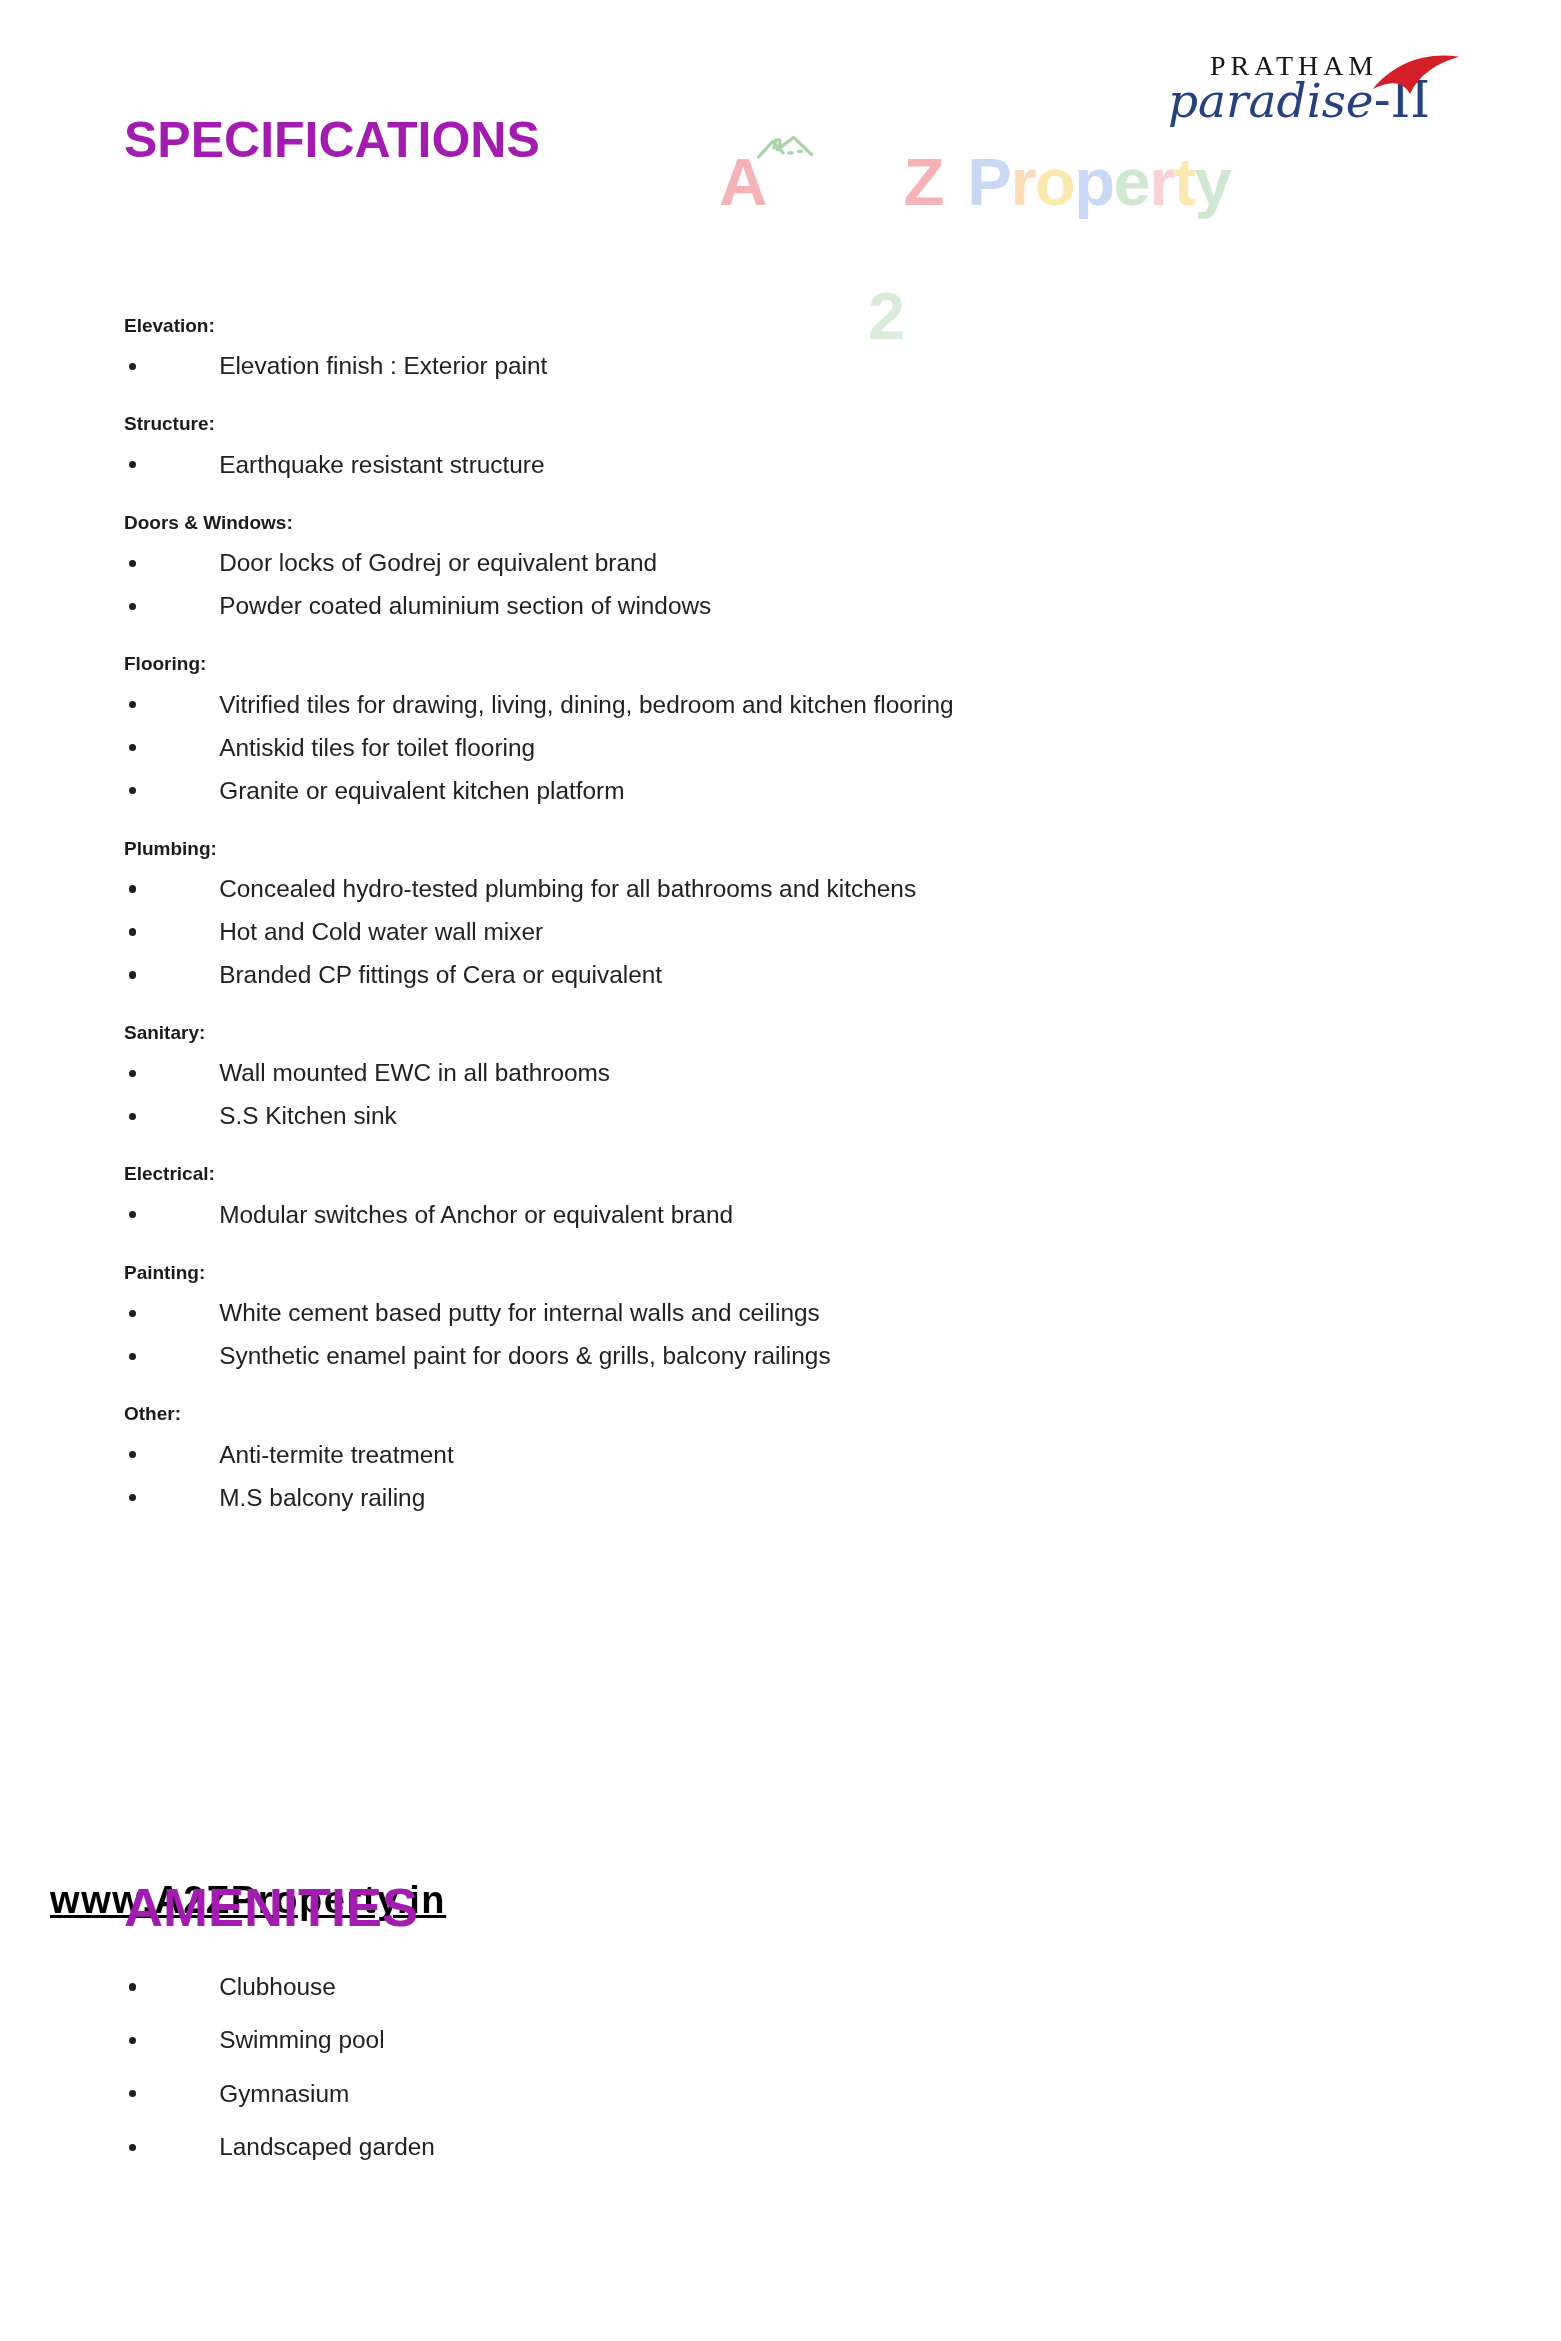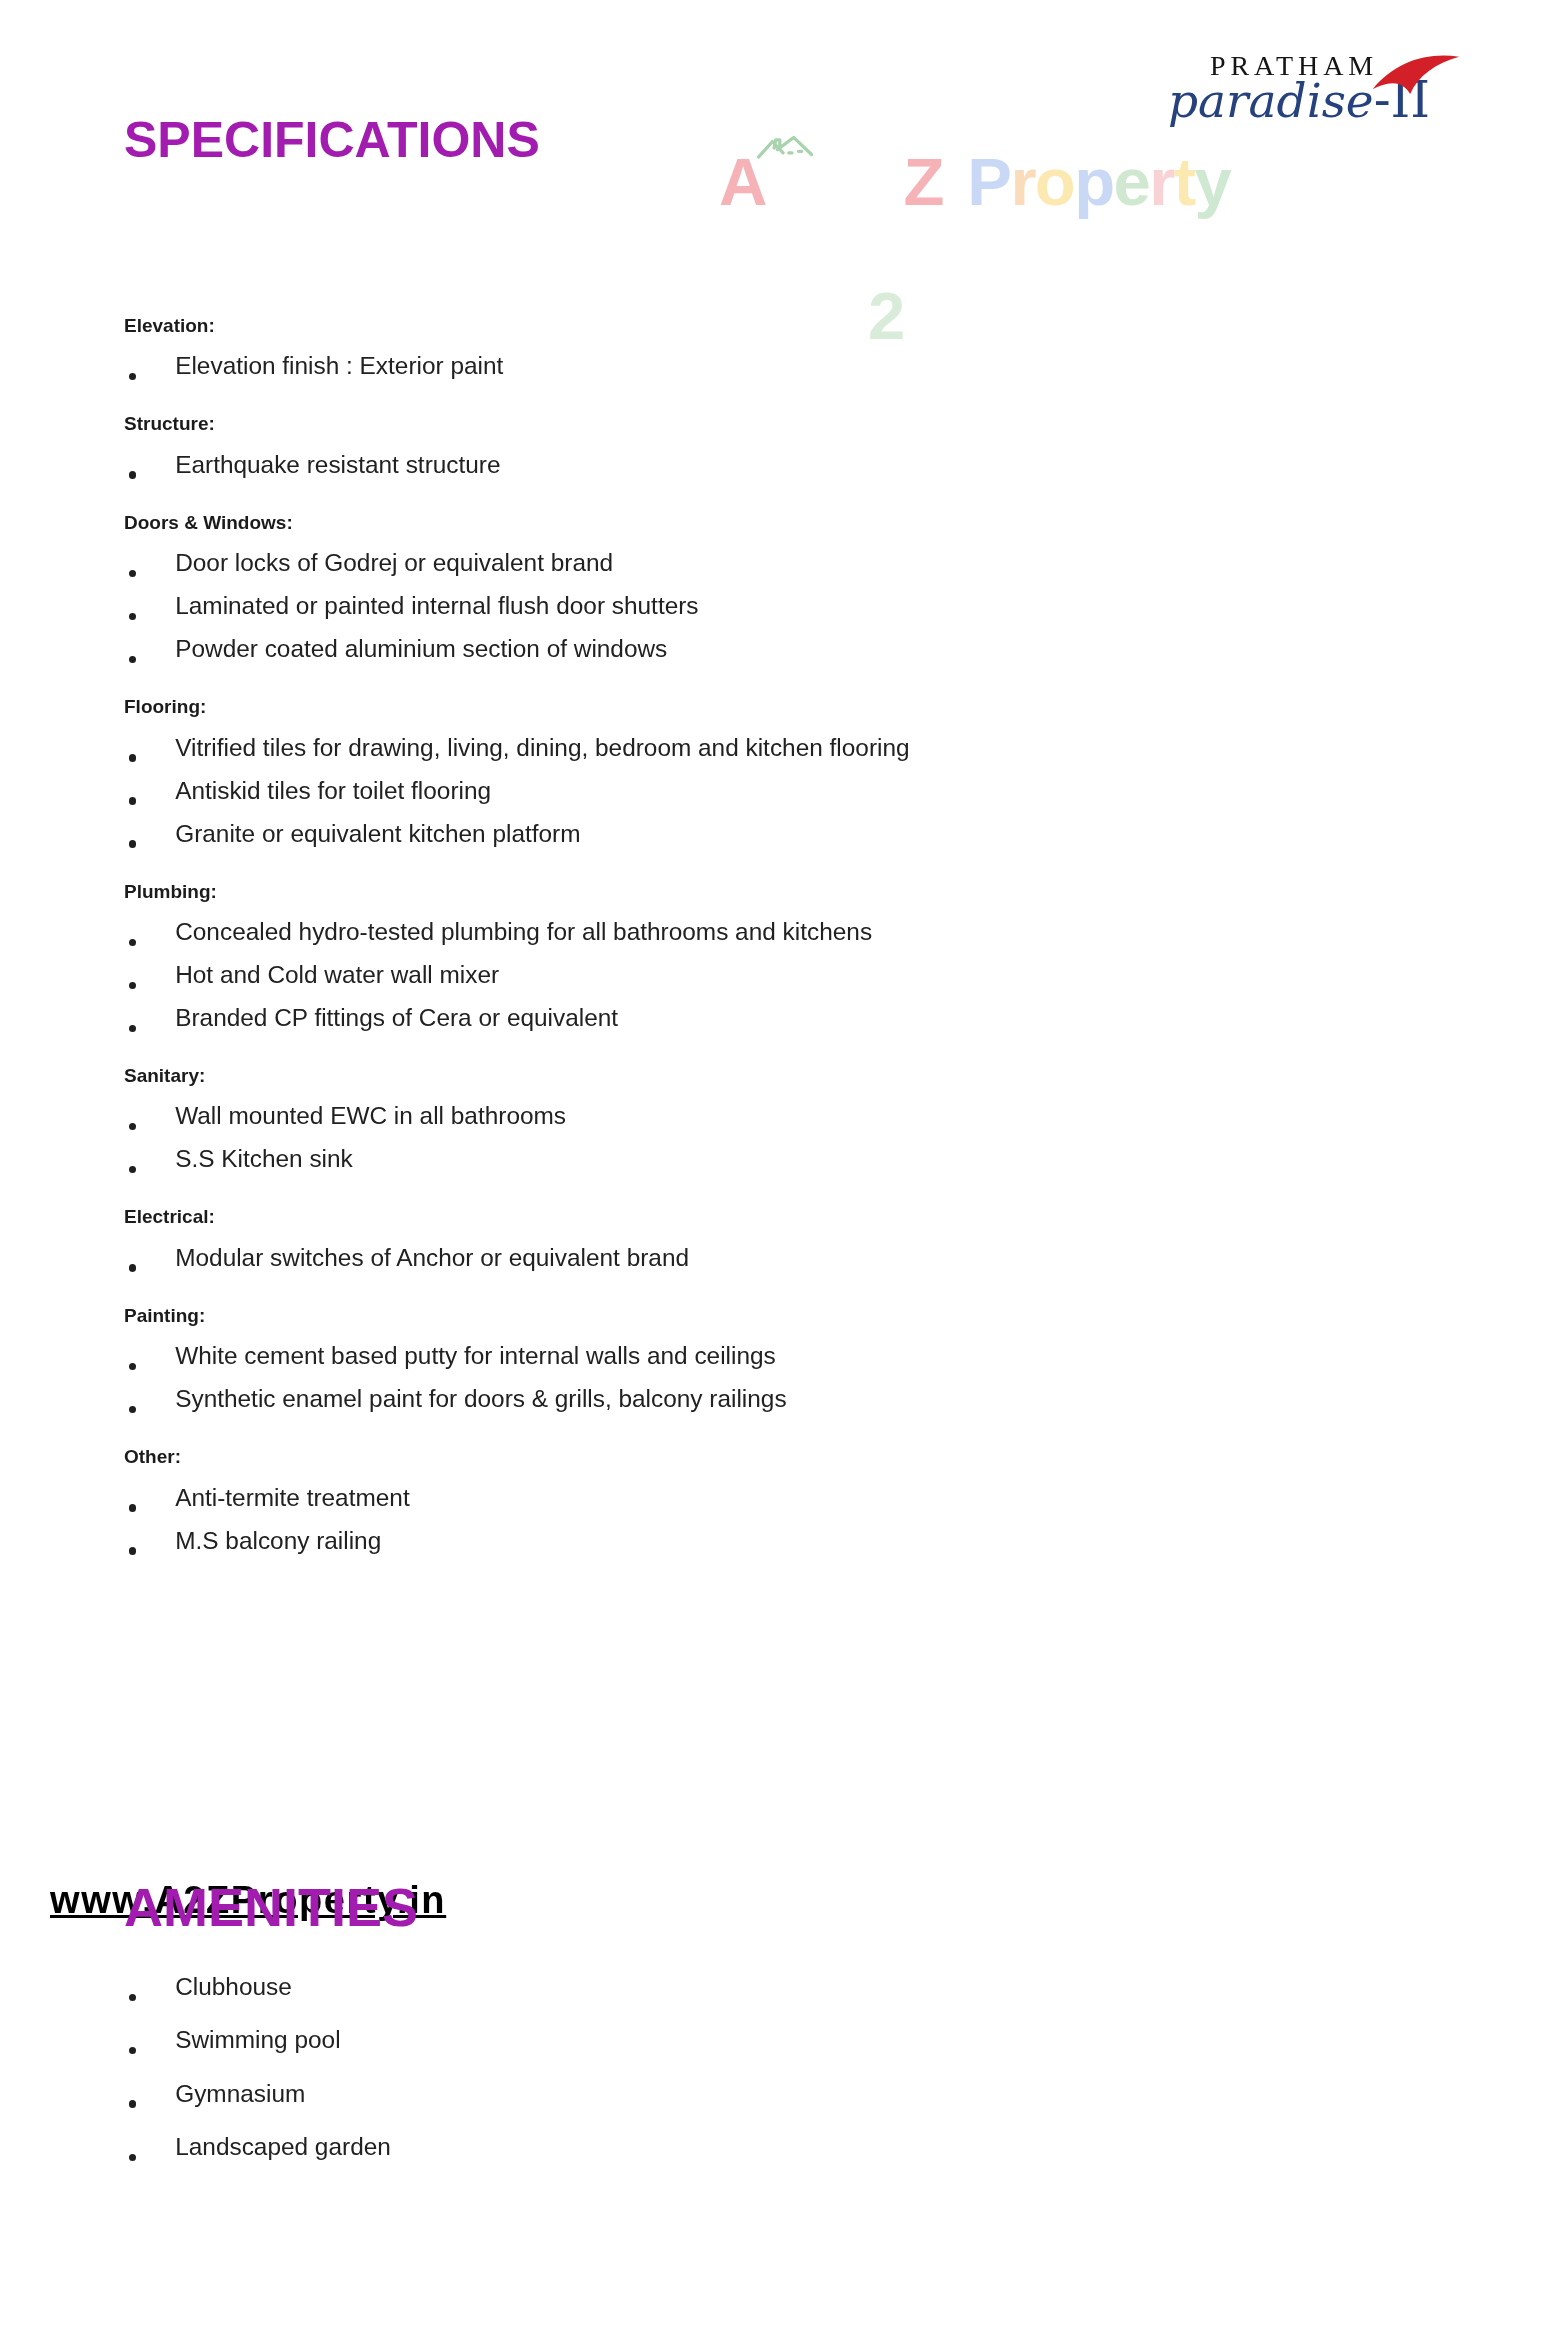"Elevation finish : Exterior paint" .bullet { align-items: flex-end -> flex-start; gap: none -> 44px }
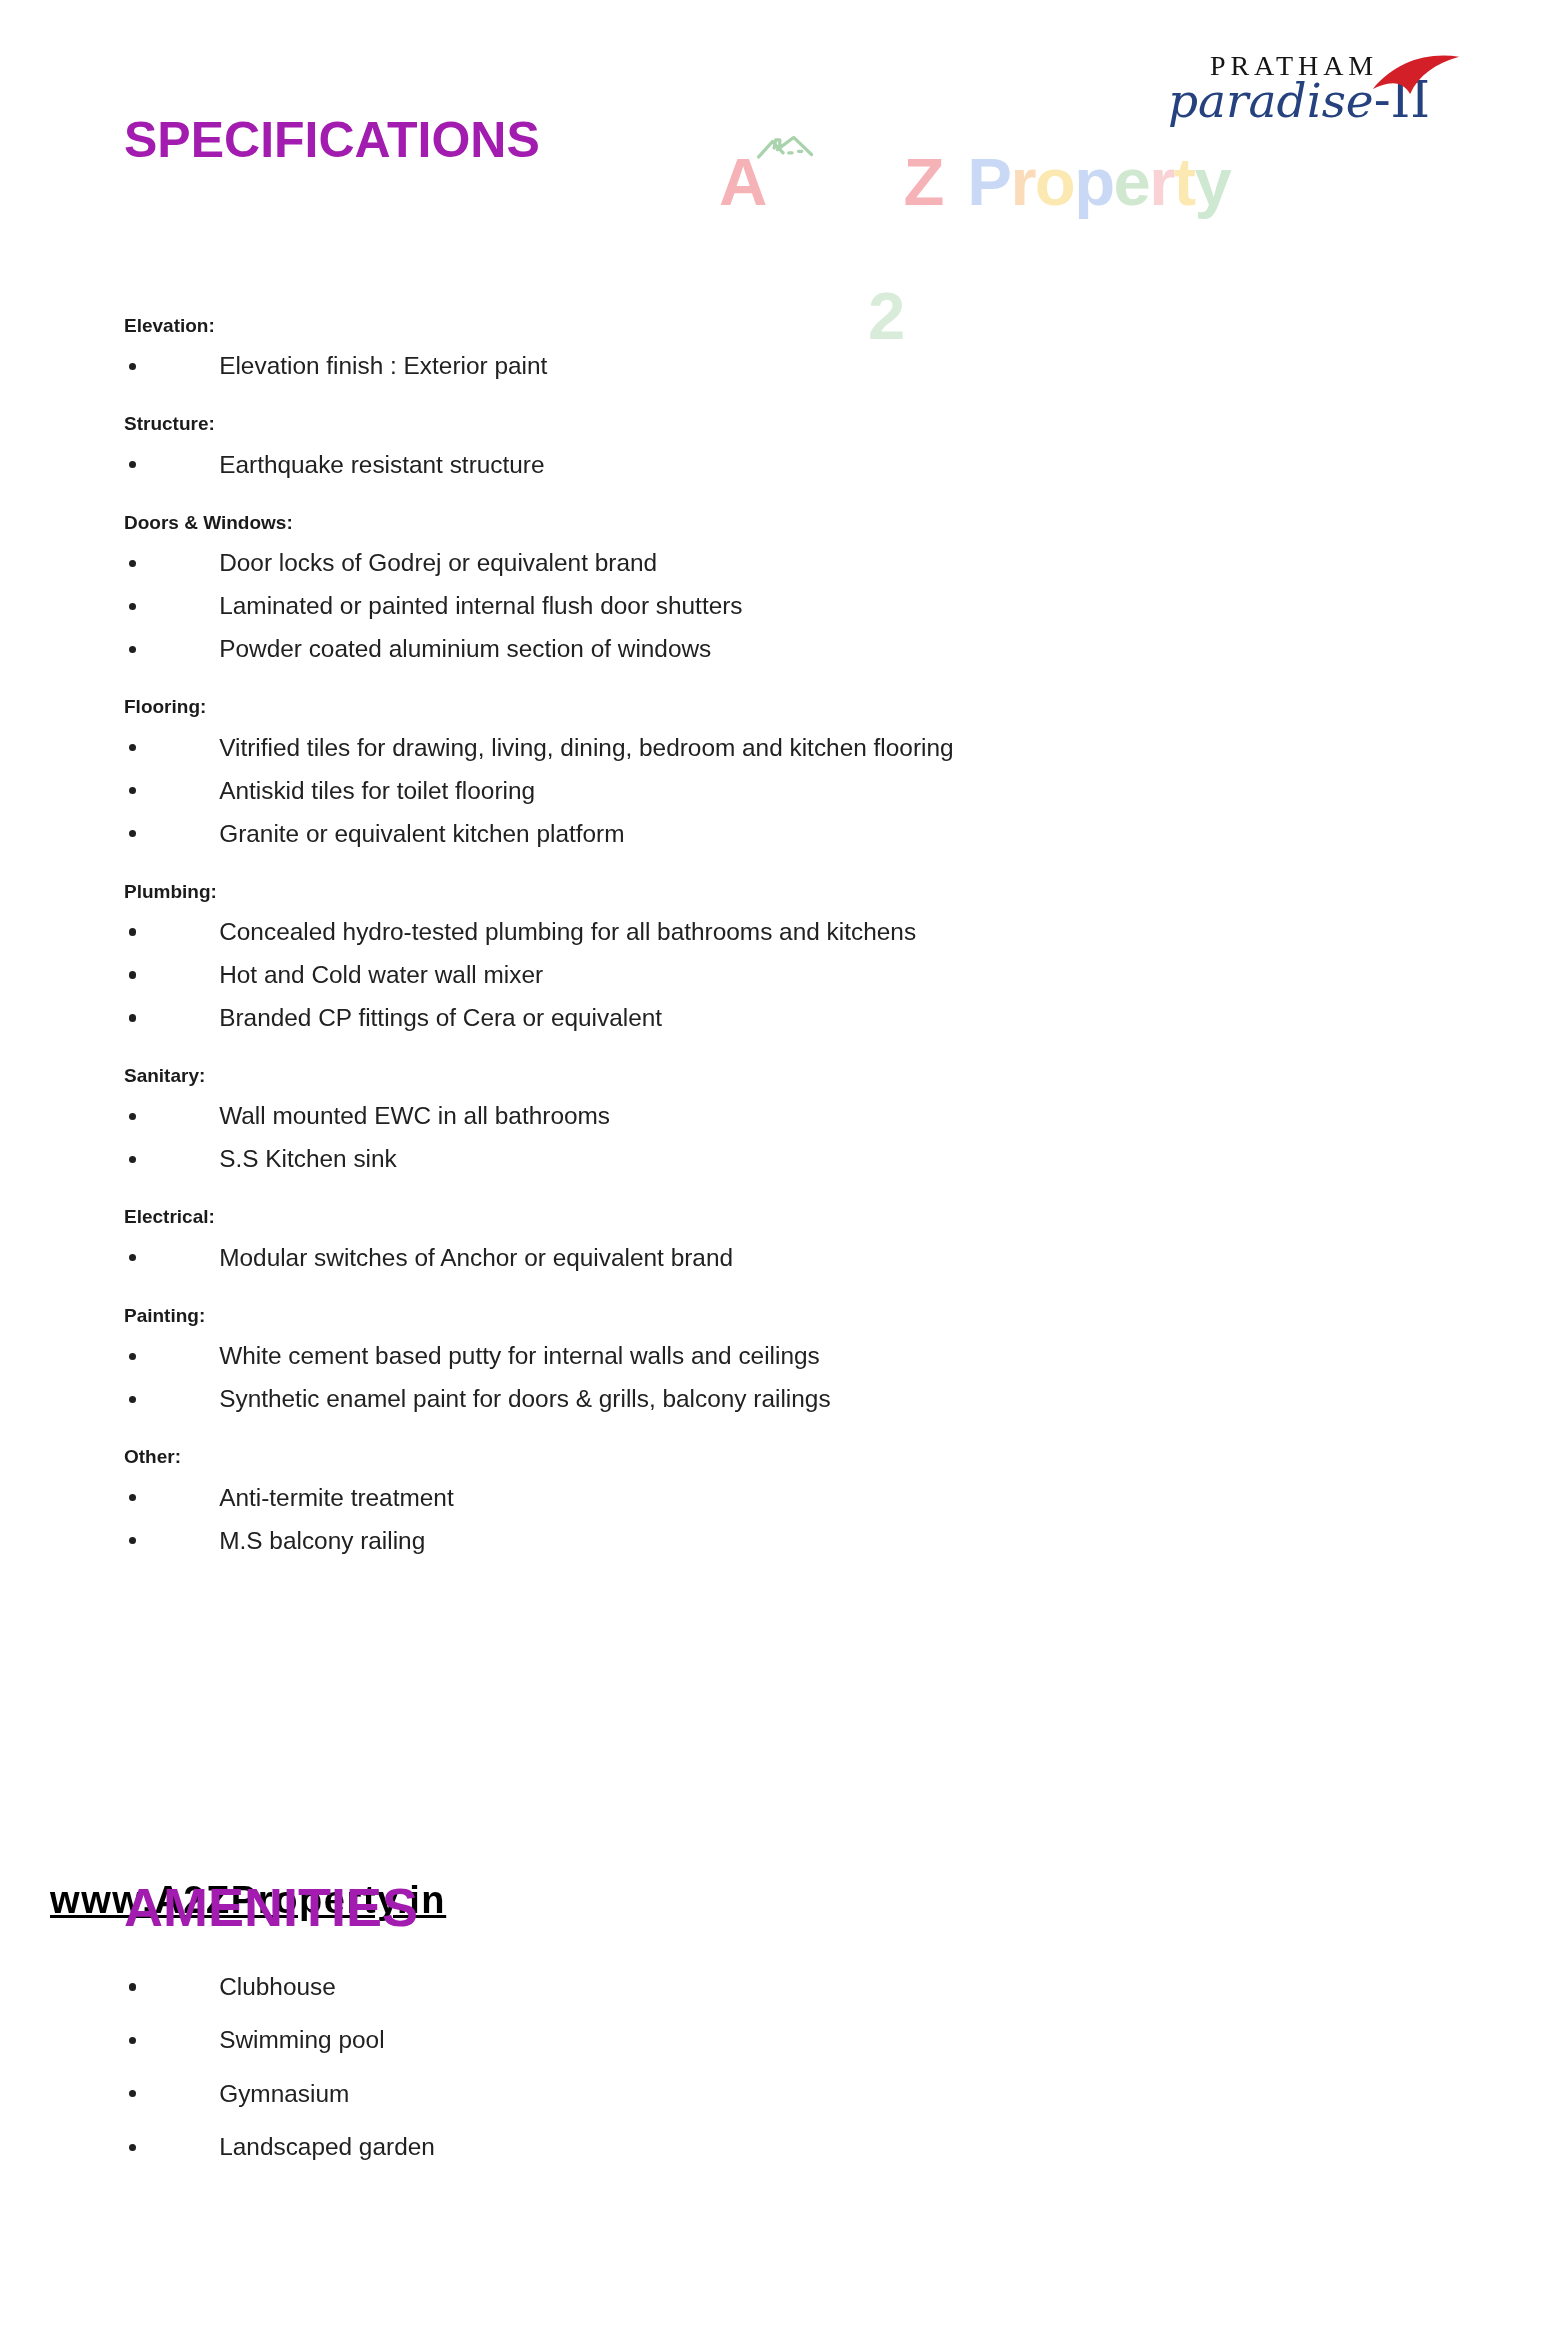"Laminated or painted internal flush" div.bullet { html: <div> <span></span> <span>Laminated or painted internal flush door shutters</span> </div> -> none }
